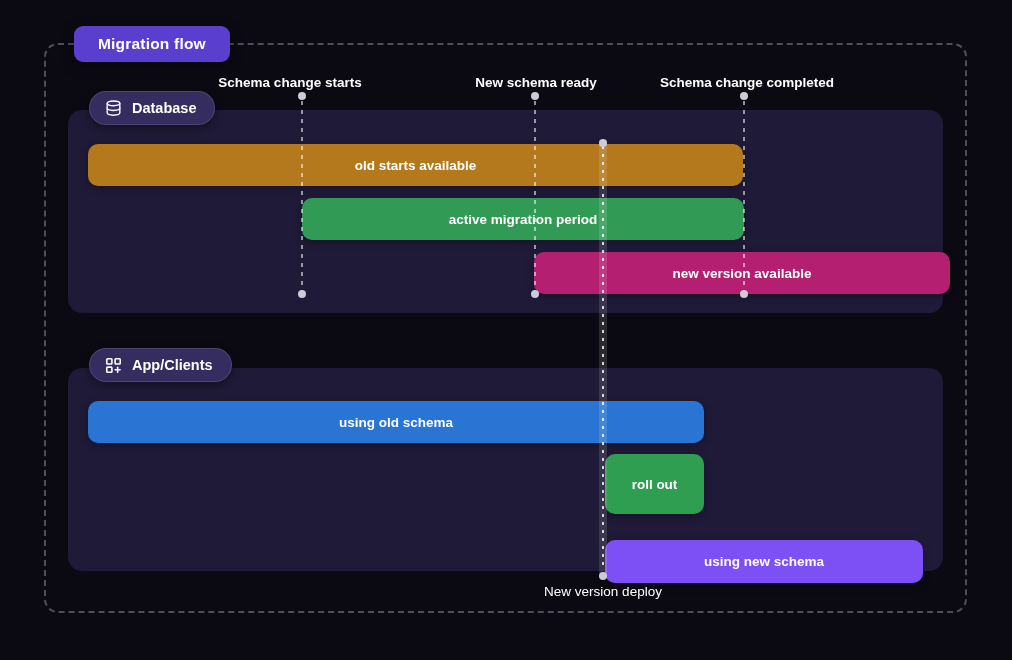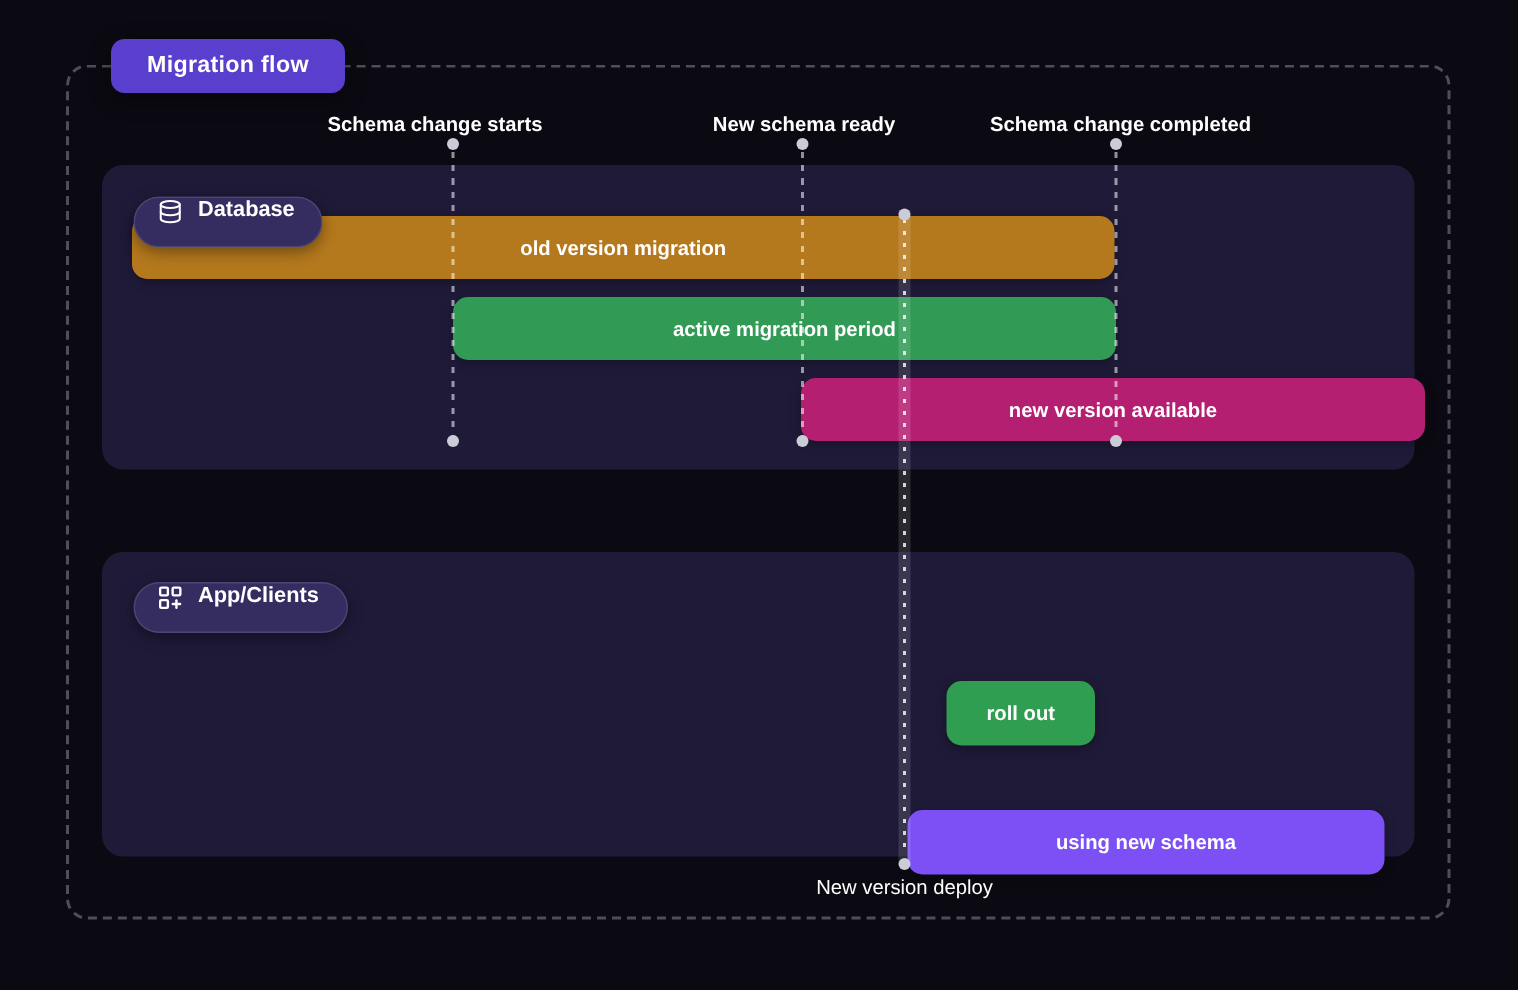"Database" .section-badge { align-items: flex-start -> center; margin-top: 40px -> none }
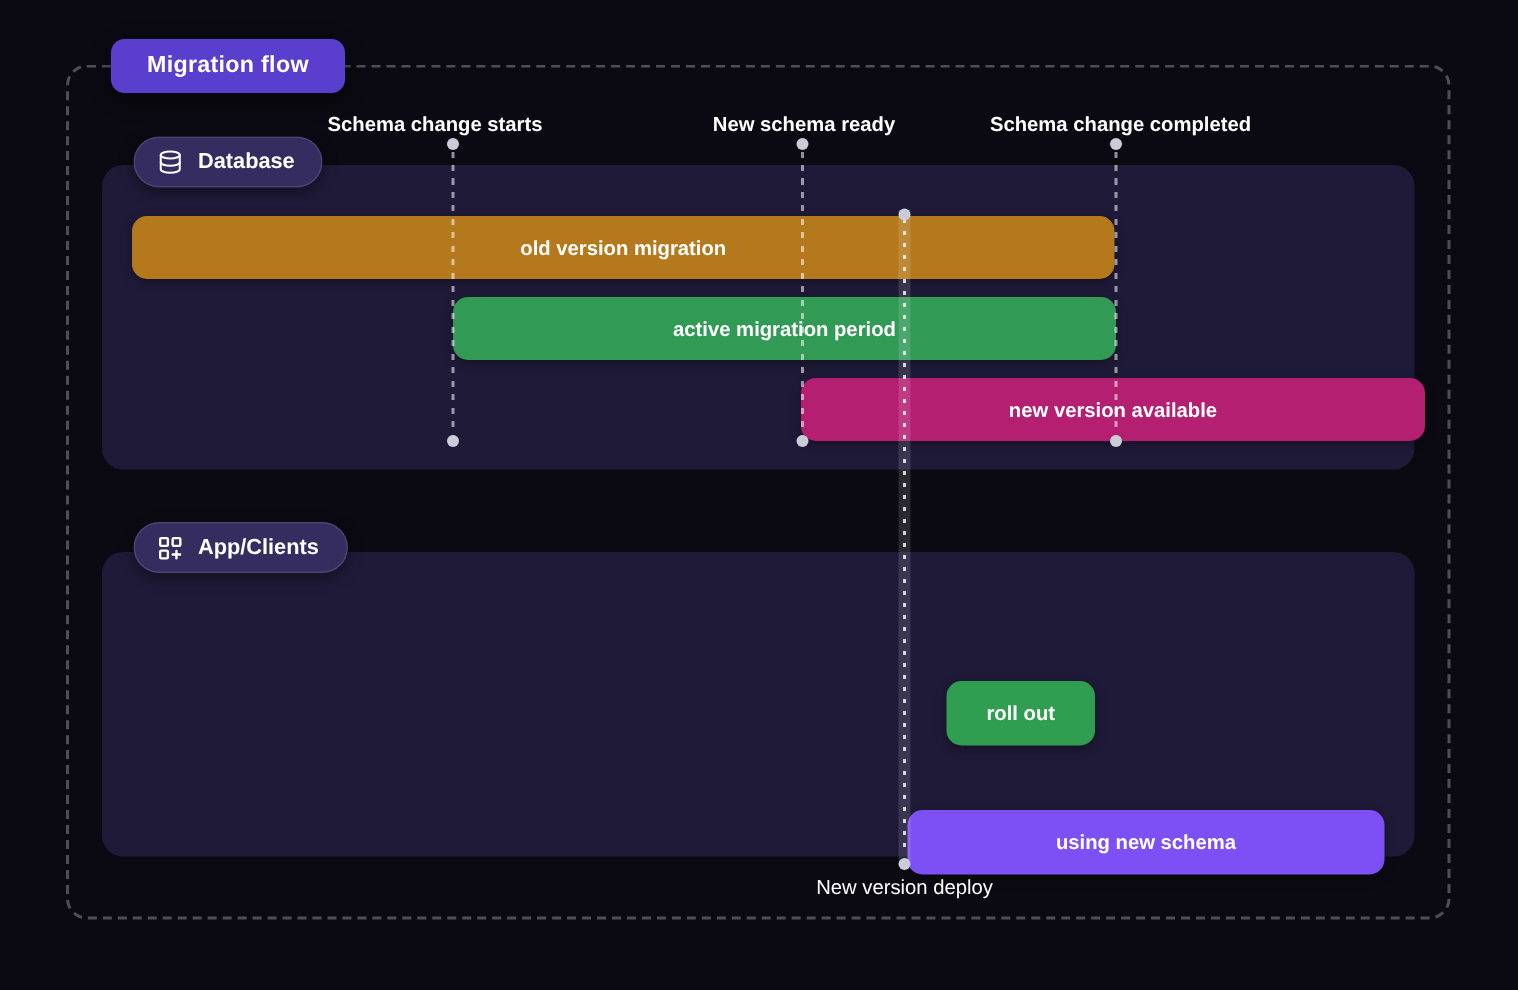"old version migration" span { text: version migration -> starts available }
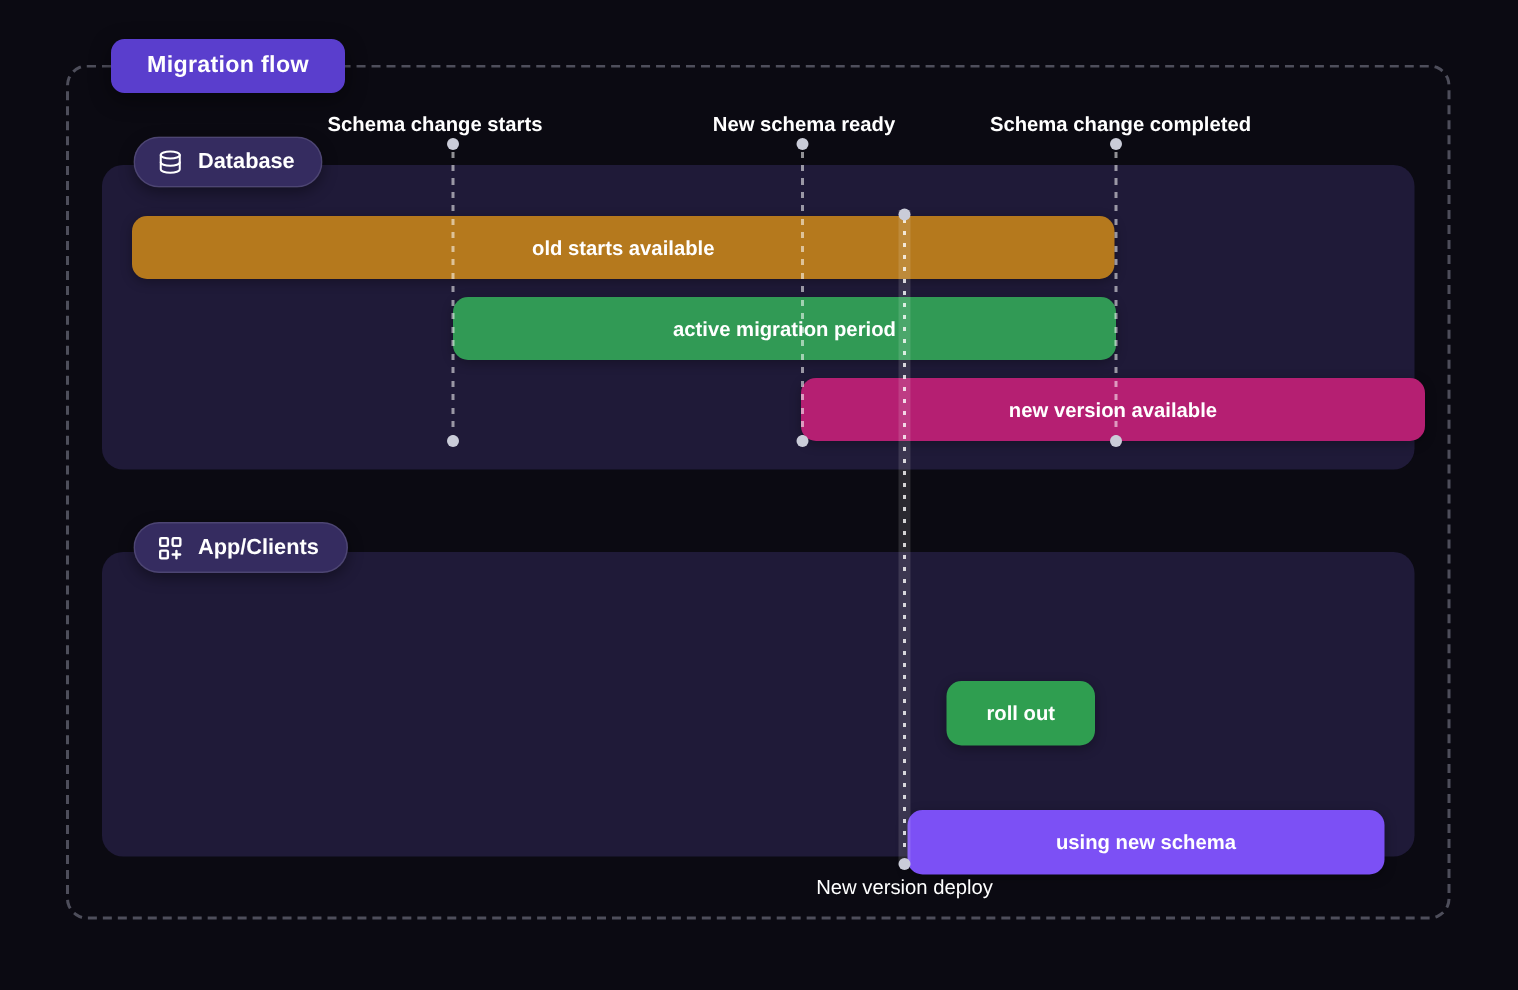"using old schema" div.bar { html: none -> <div> <span>using old schema</span> </div> }
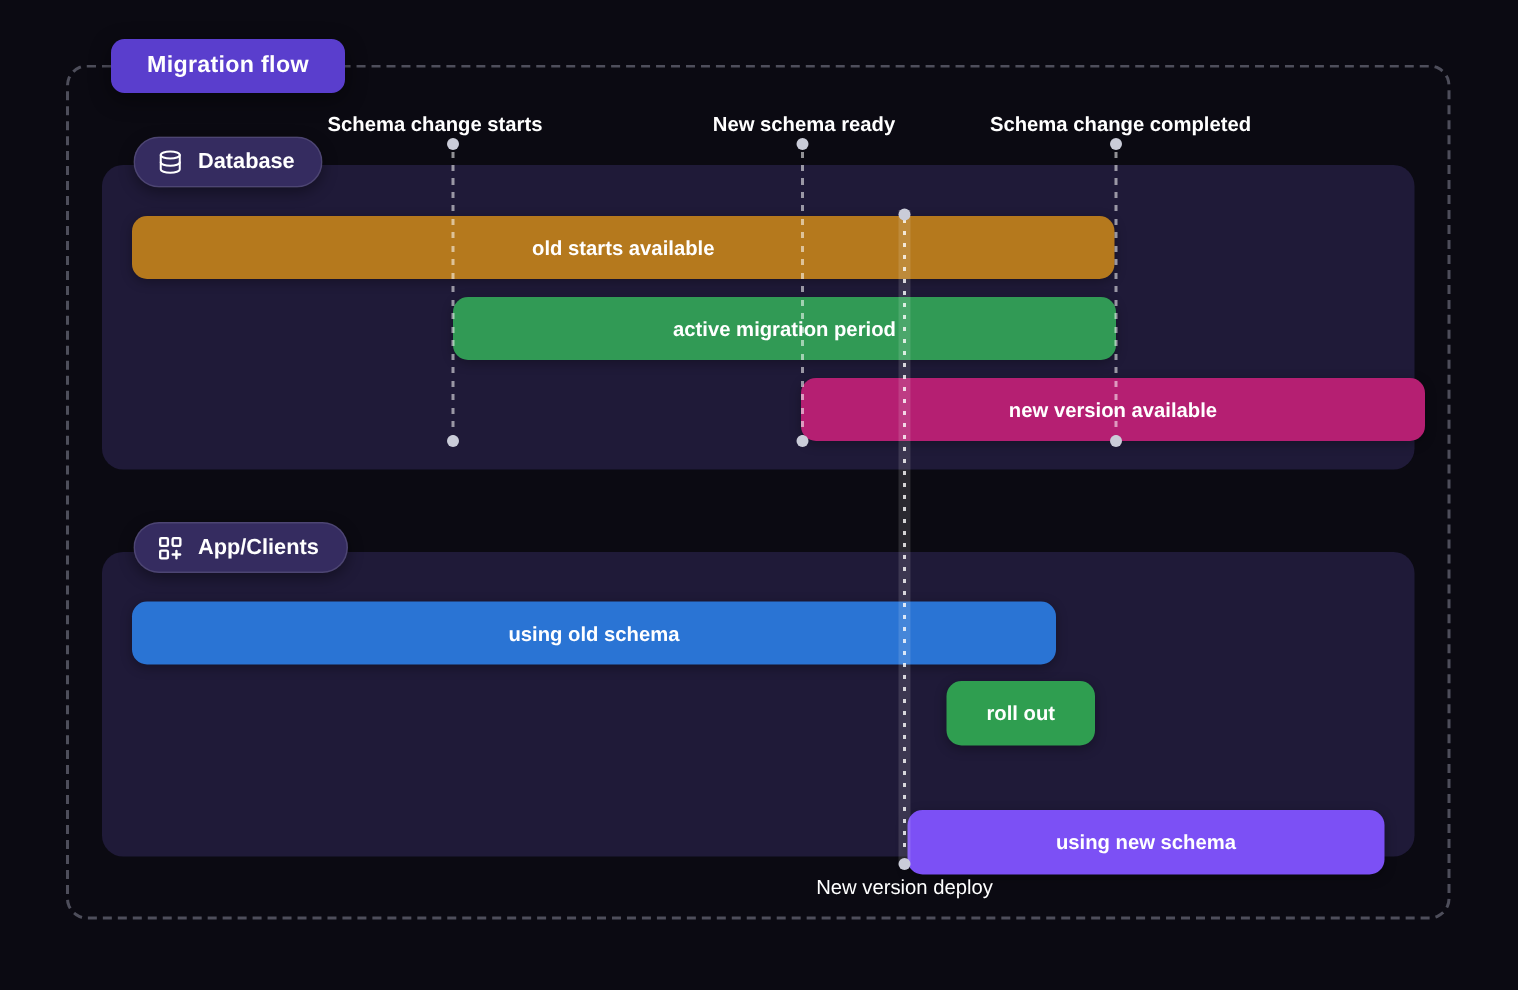"roll out" .bar-rollout { height: 43px -> 60px; margin-left: 26px -> none }
